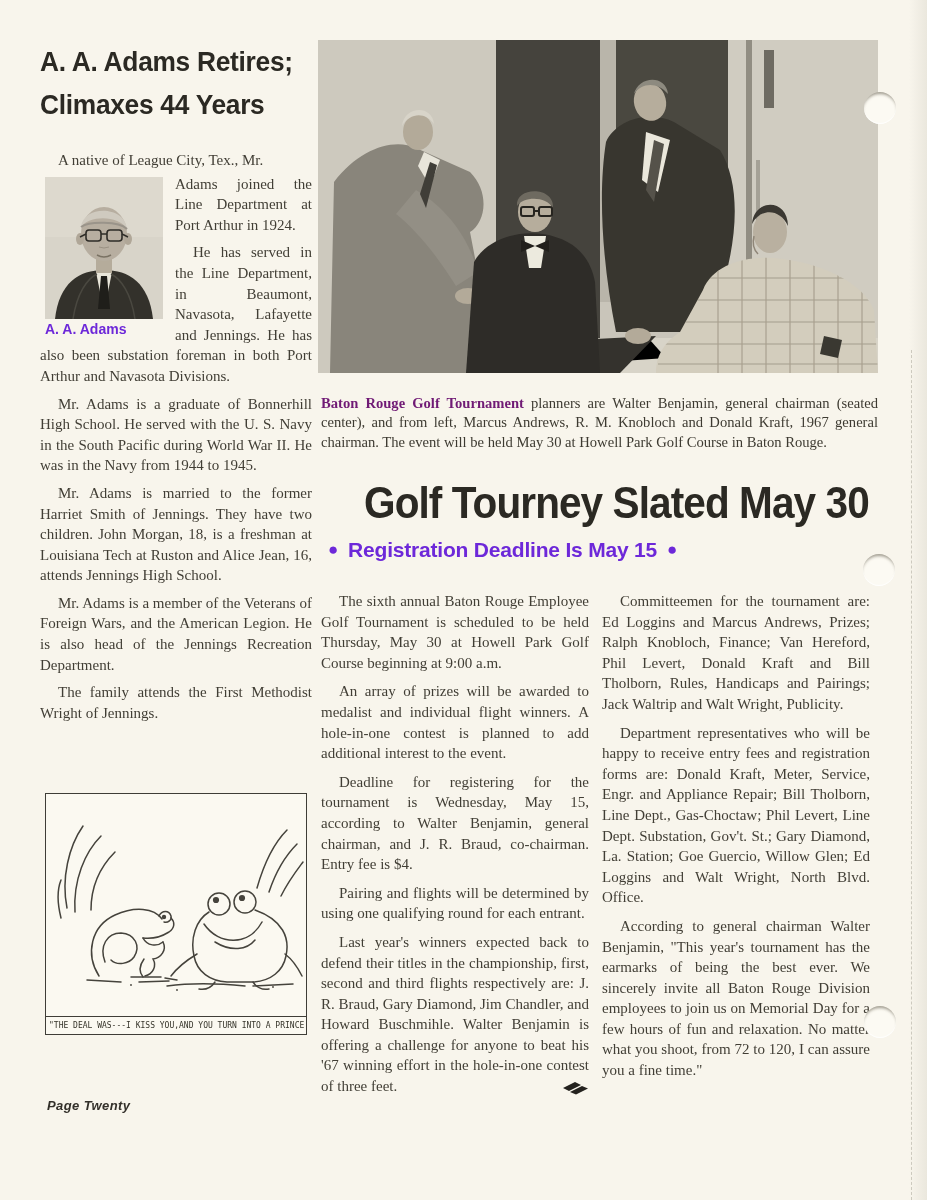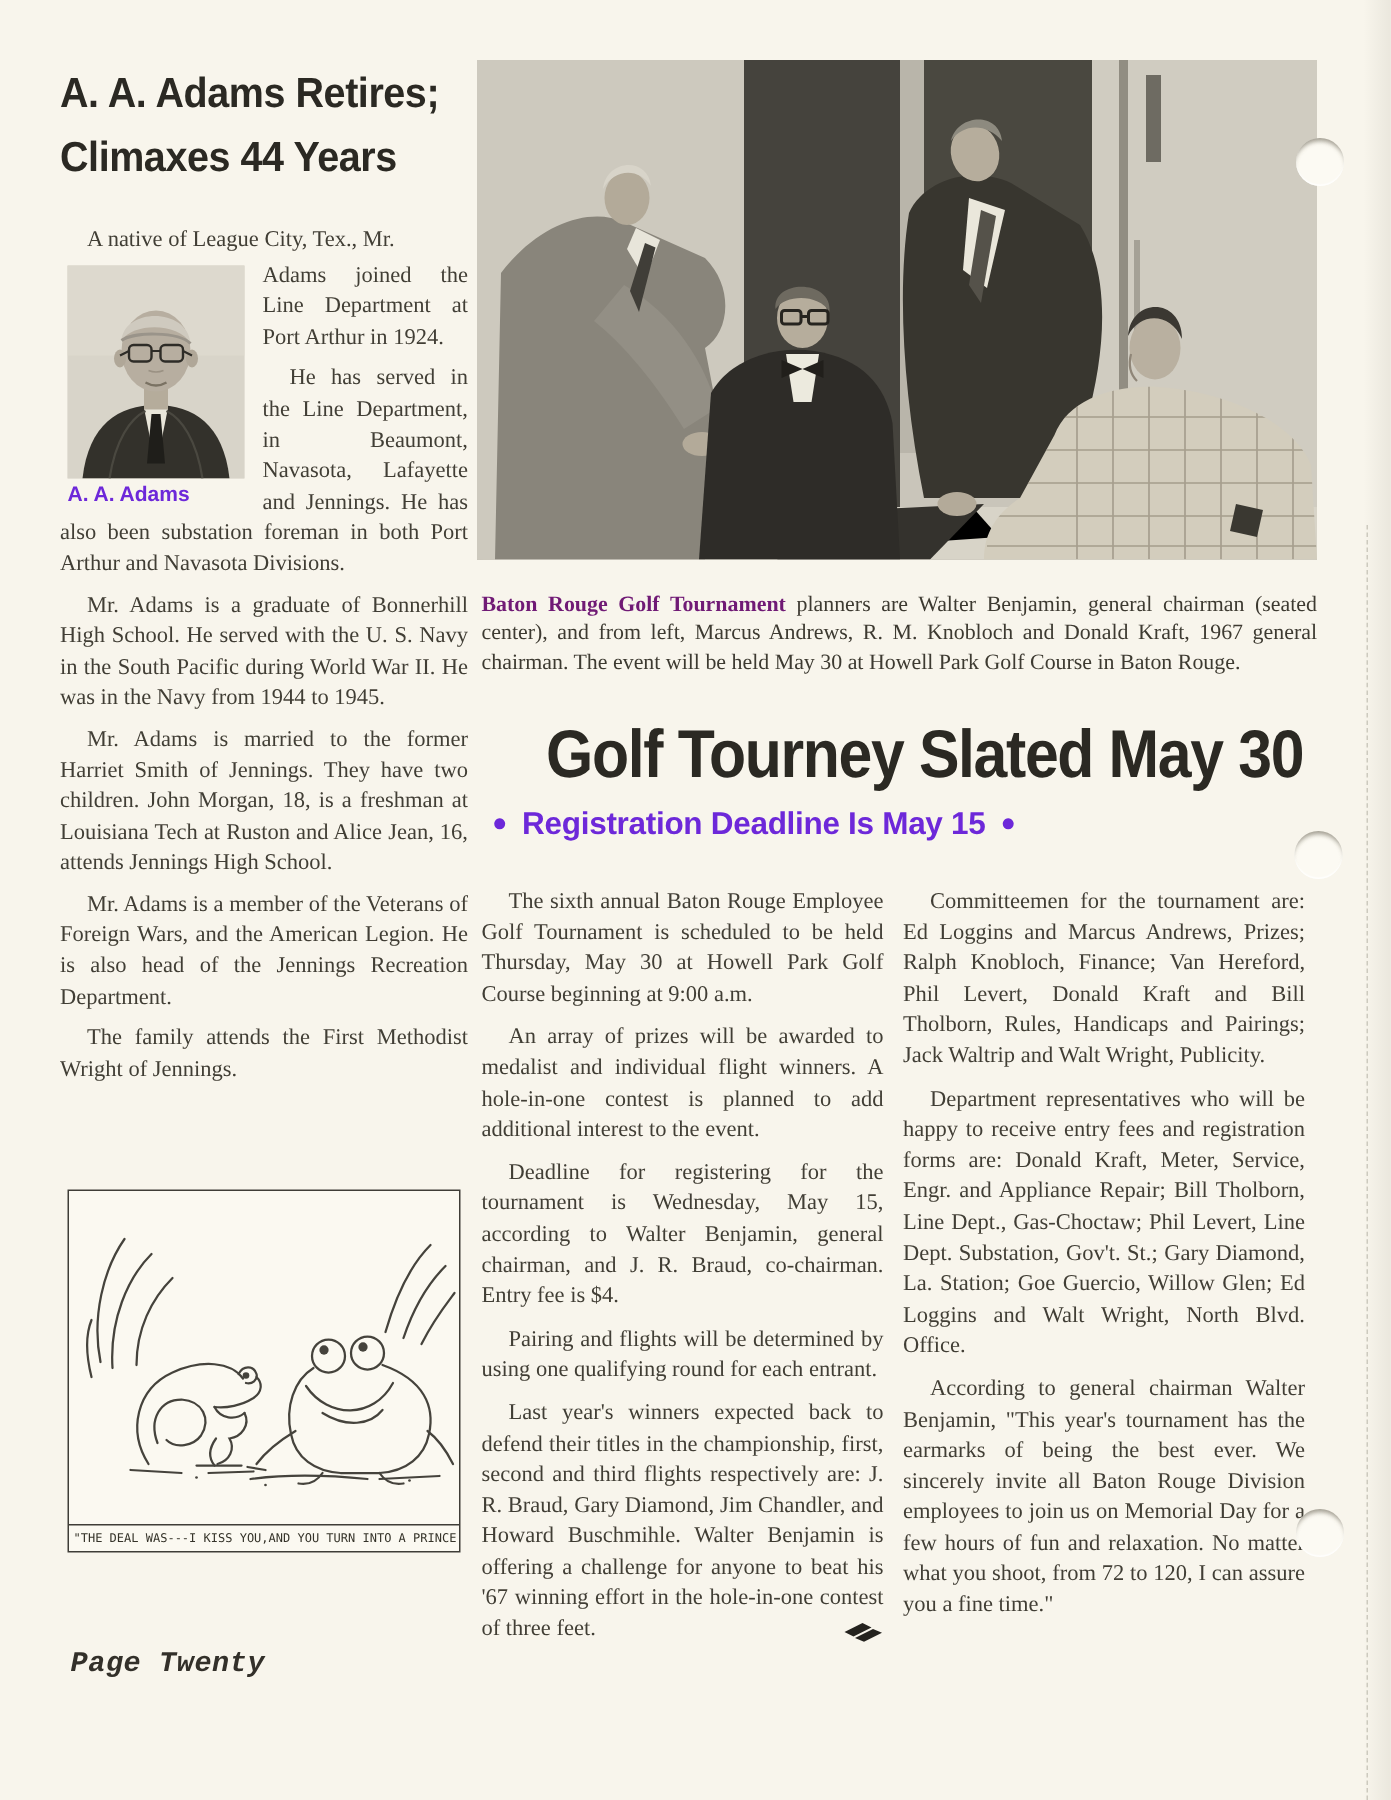"Page Twenty" .footer { font-family: Liberation Mono, monospace -> Liberation Sans, sans-serif; font-size: 19px -> 13px }
